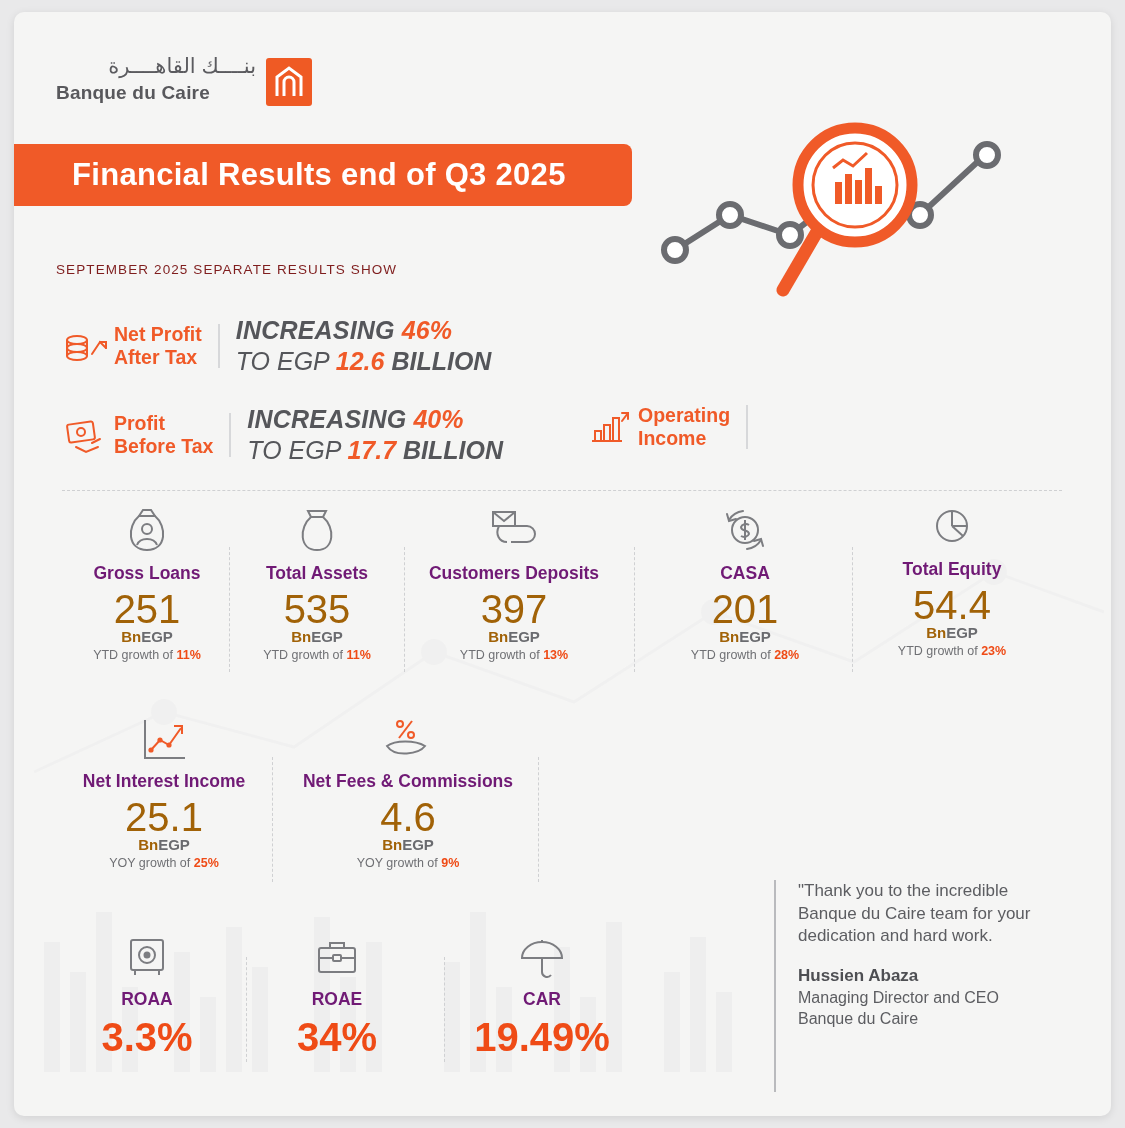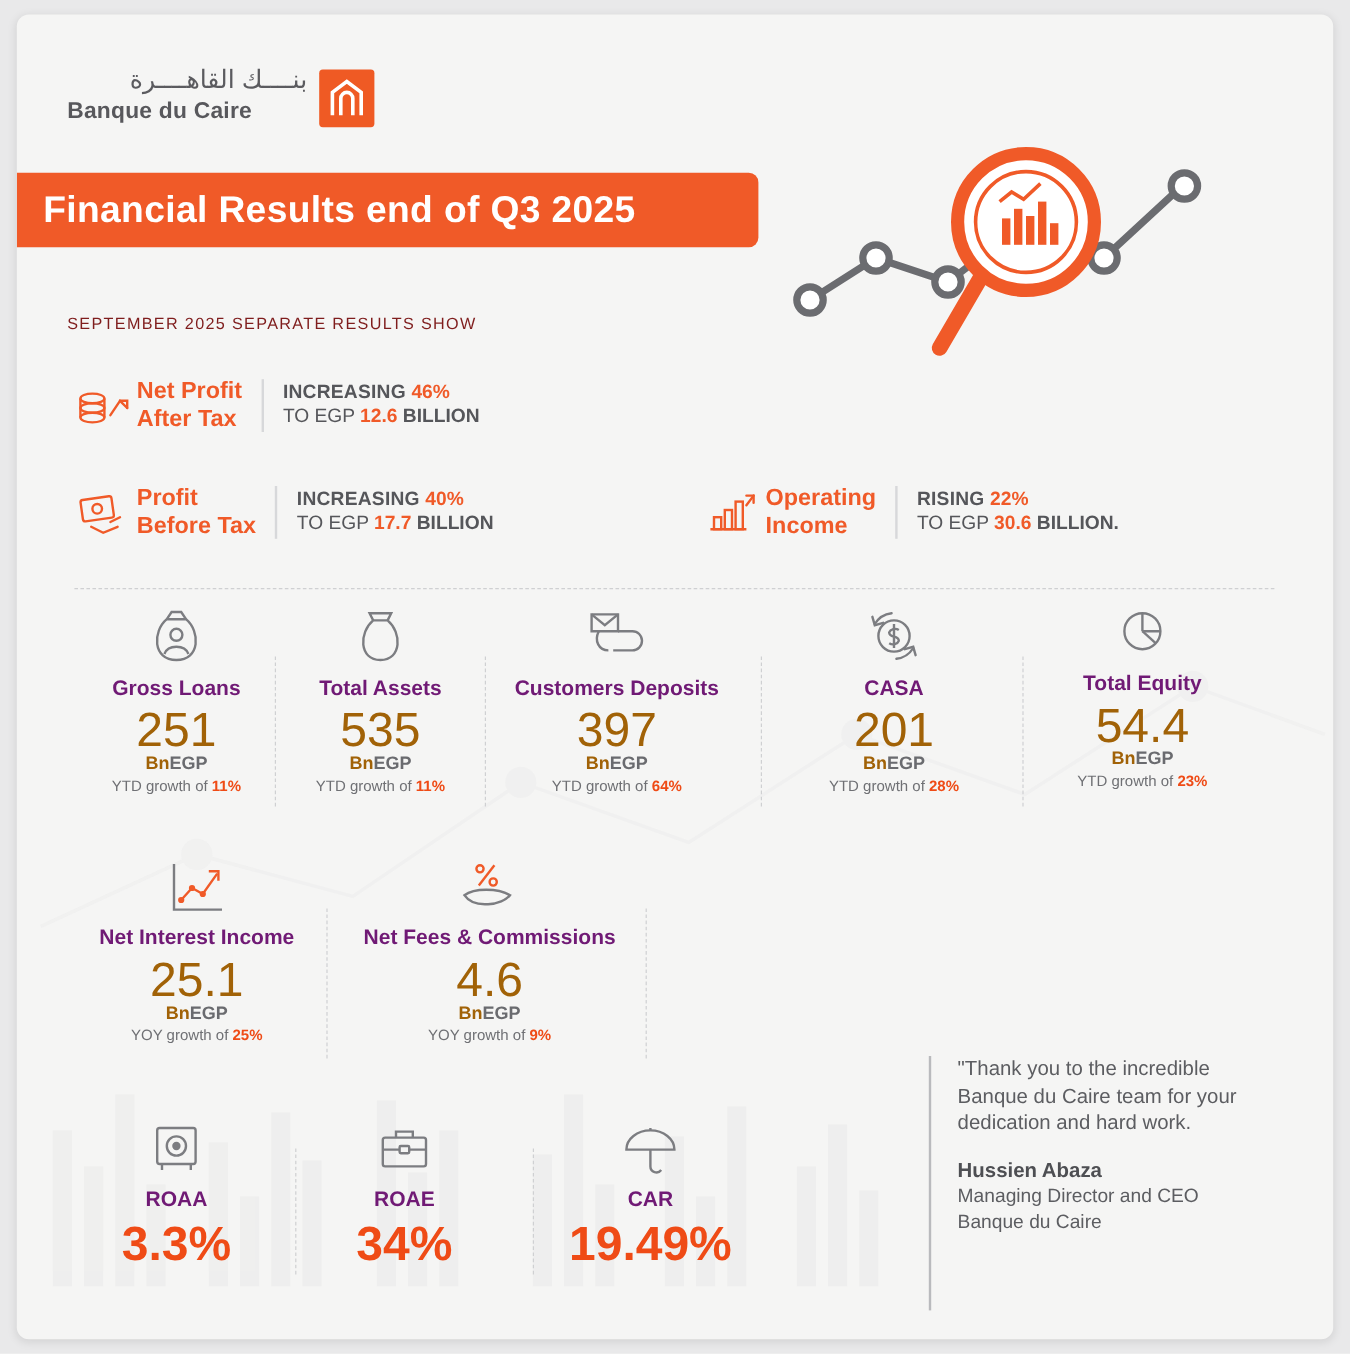"Financial Results end of Q3" .banner span { margin-left: 22px -> 58px }
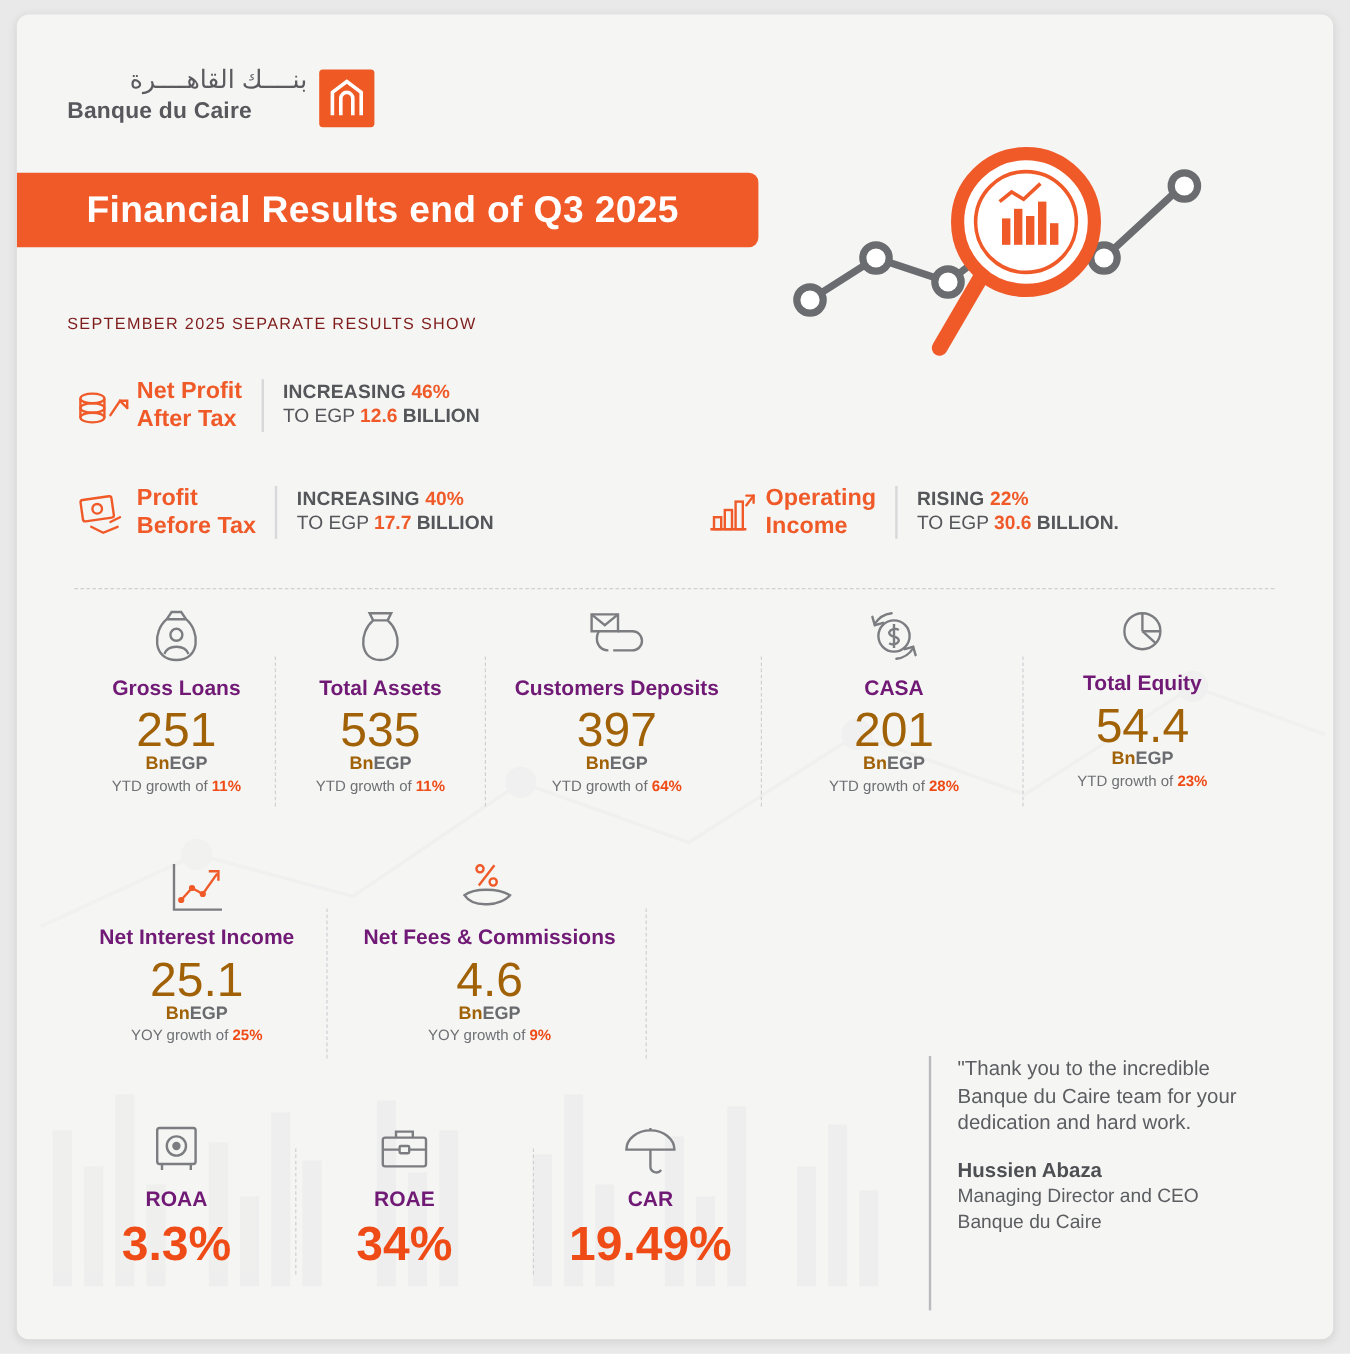"INCREASING 46%" .hl .txt { font-size: 16px -> 25px; font-style: none -> italic }
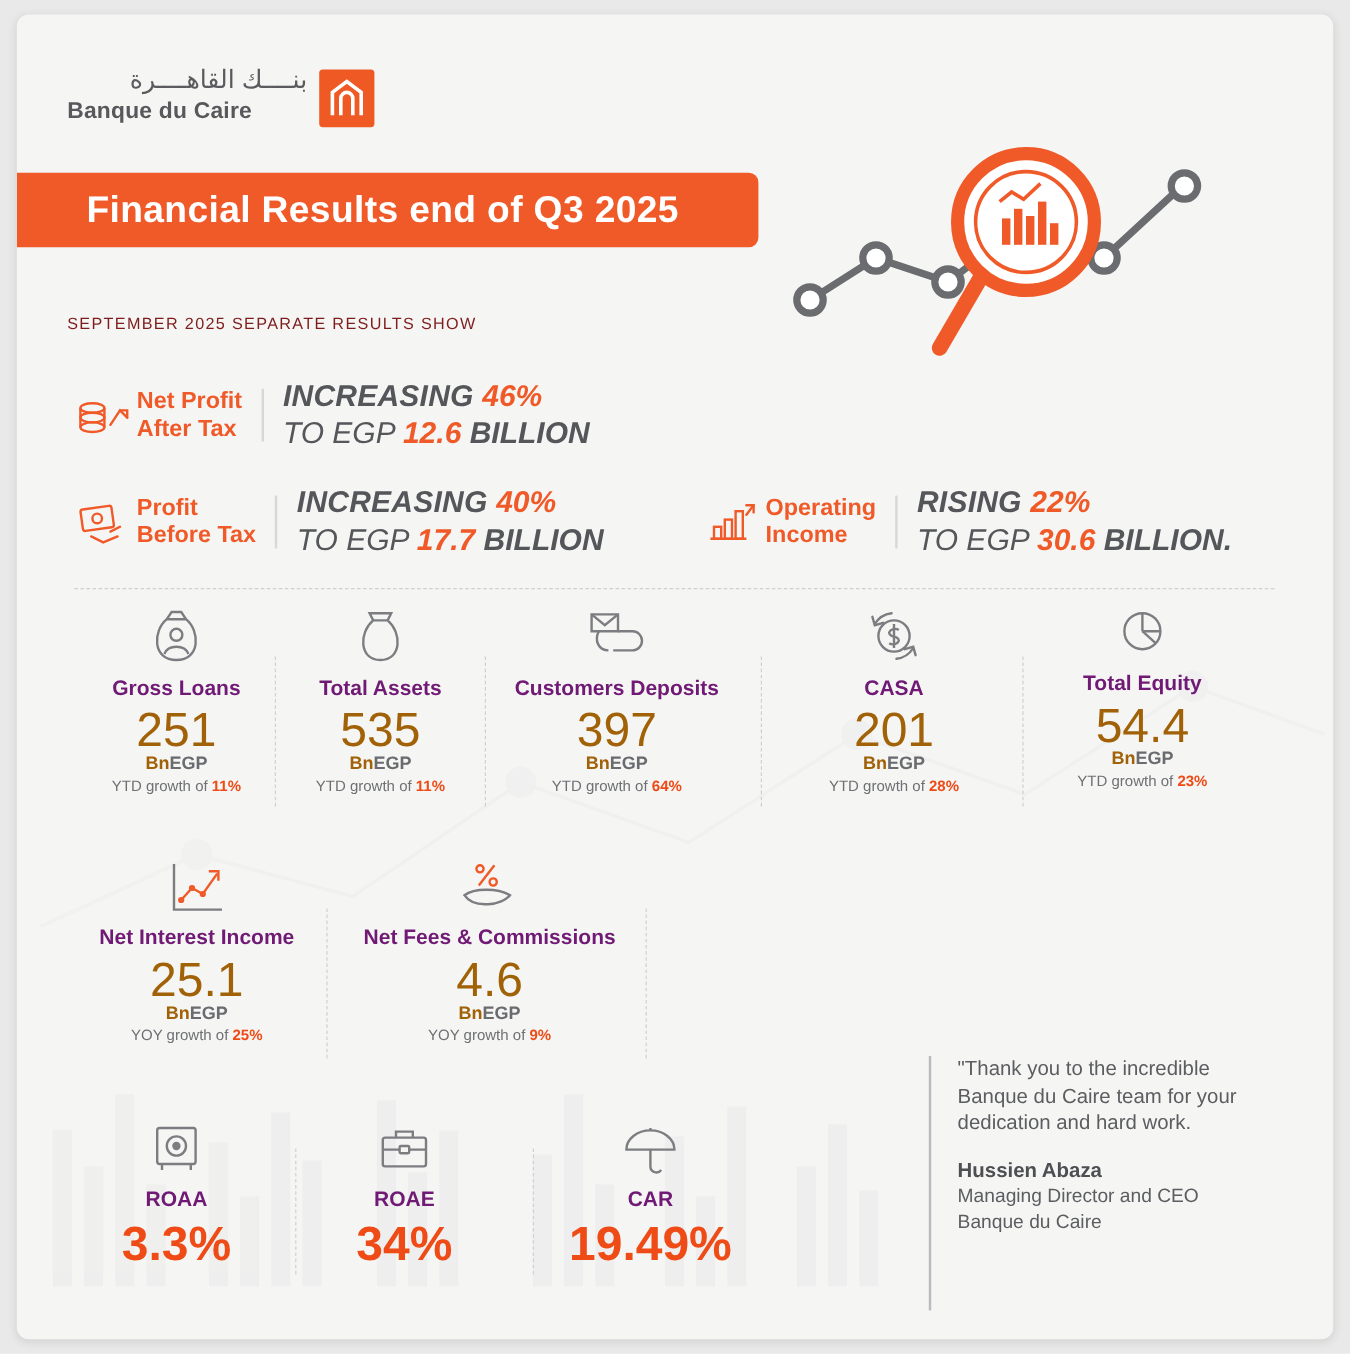"RISING 22%" div.txt { html: <div> <div><span>RISING </span><span>22%</span></div> <div><span>TO EGP </span><span>30.6</span><b> BILLION.</b></div> </div> -> none }
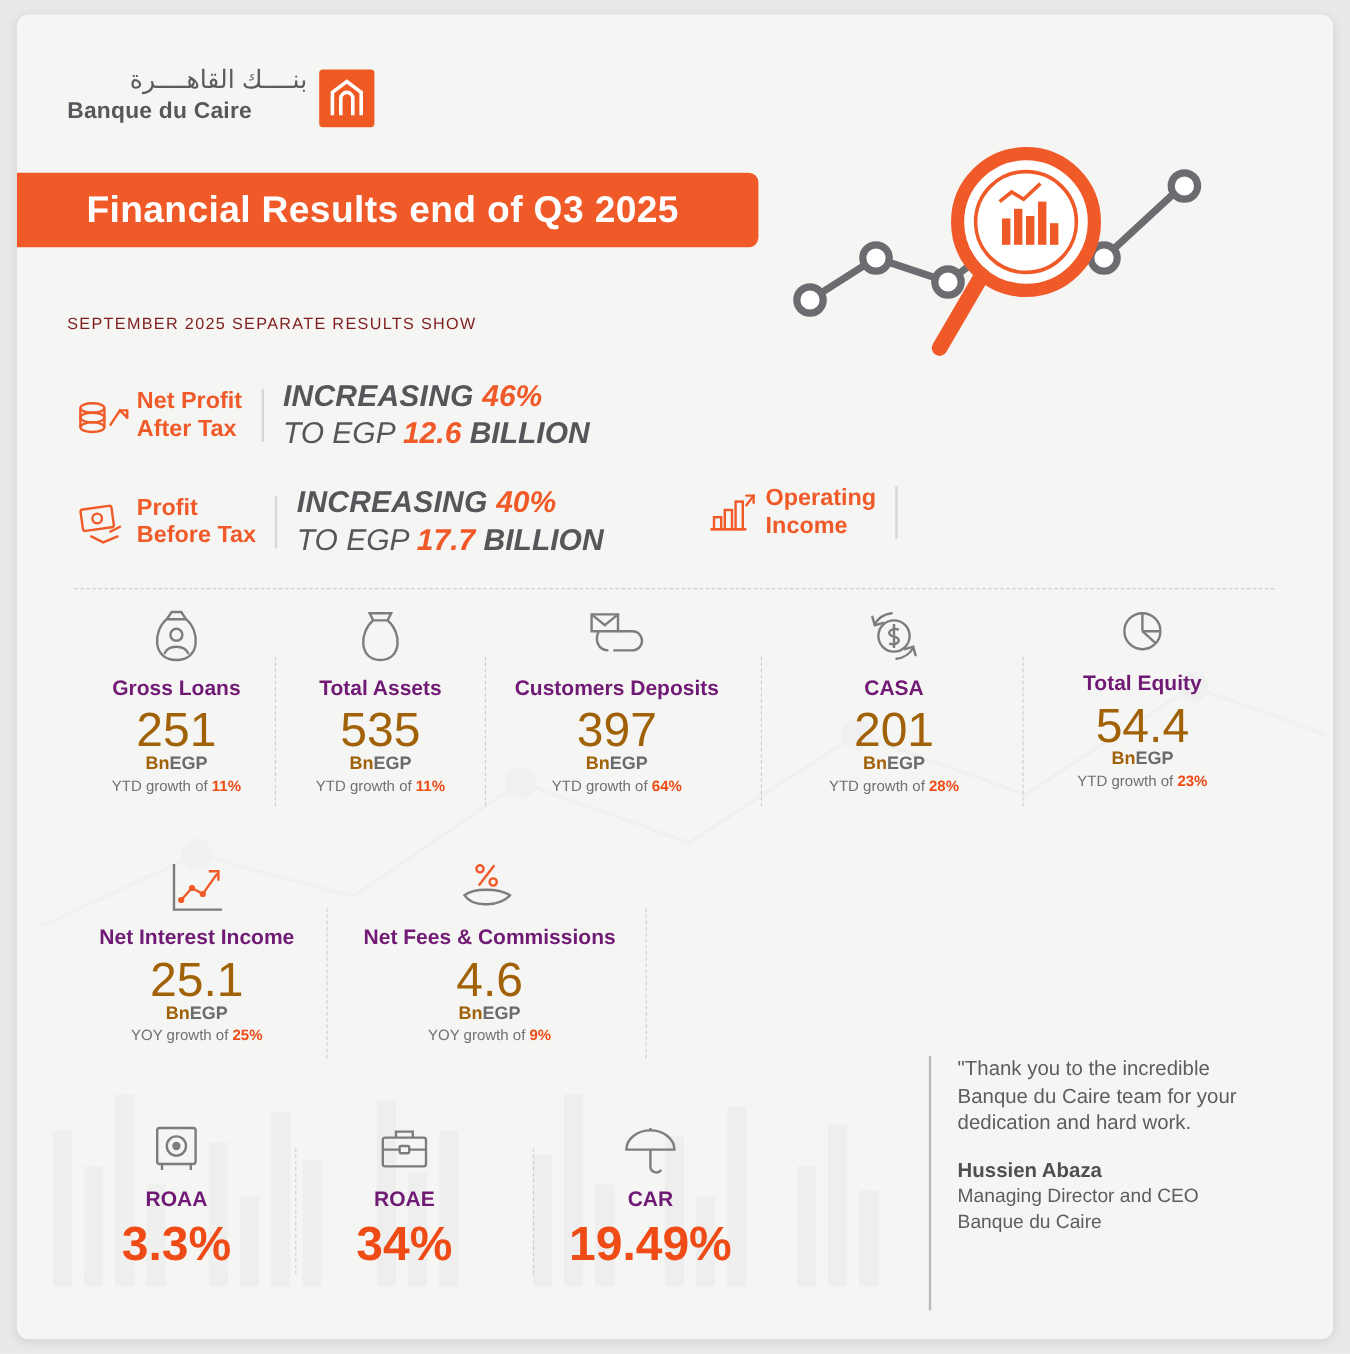"64%" b { text: 64% -> 13% }
